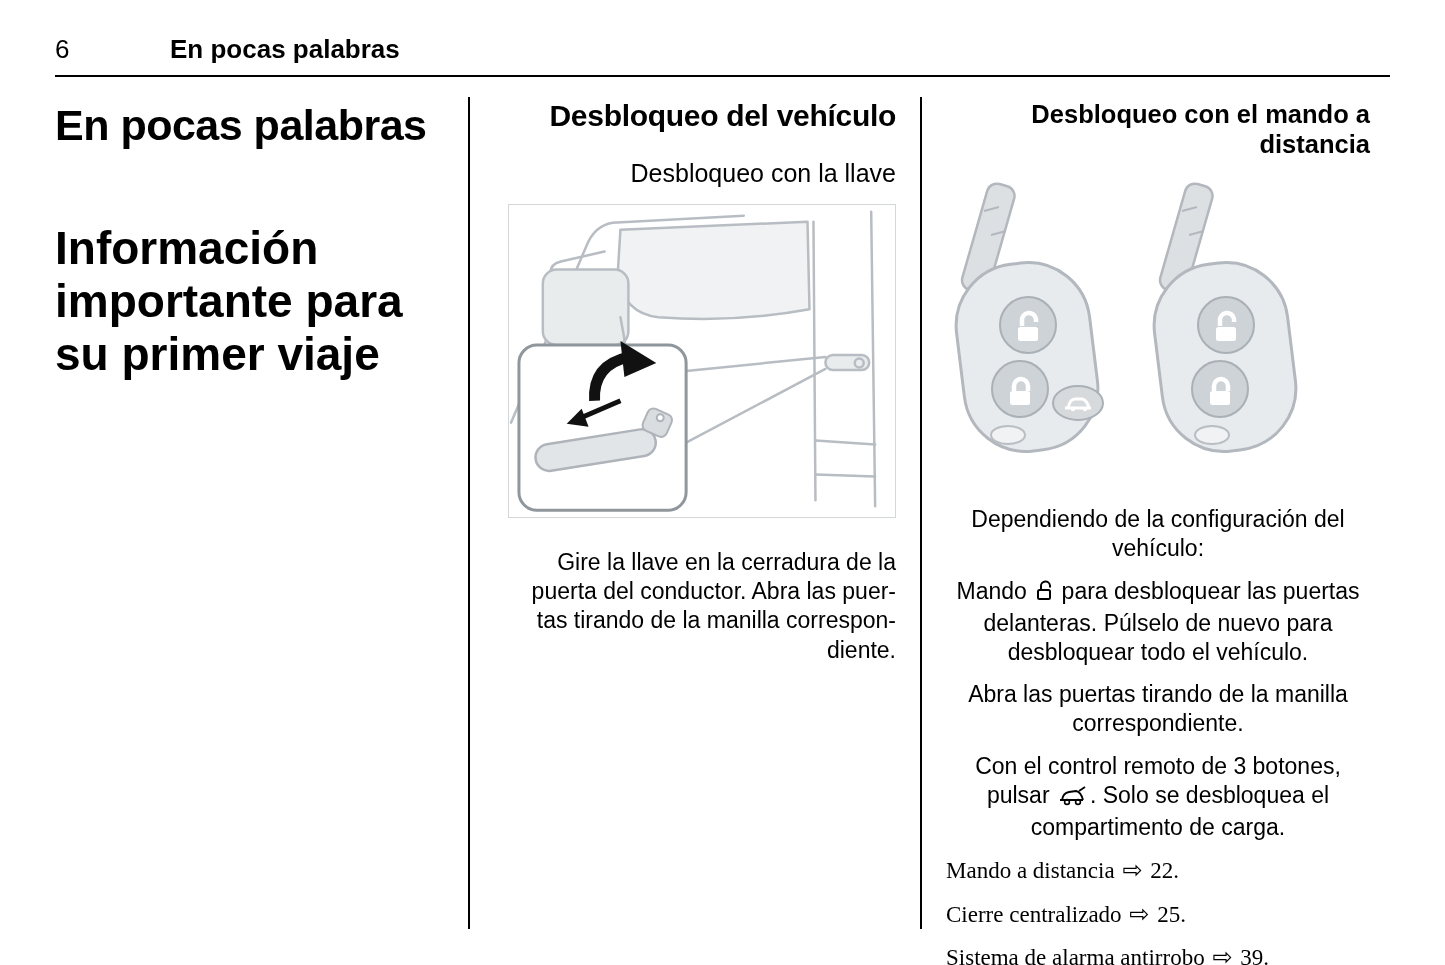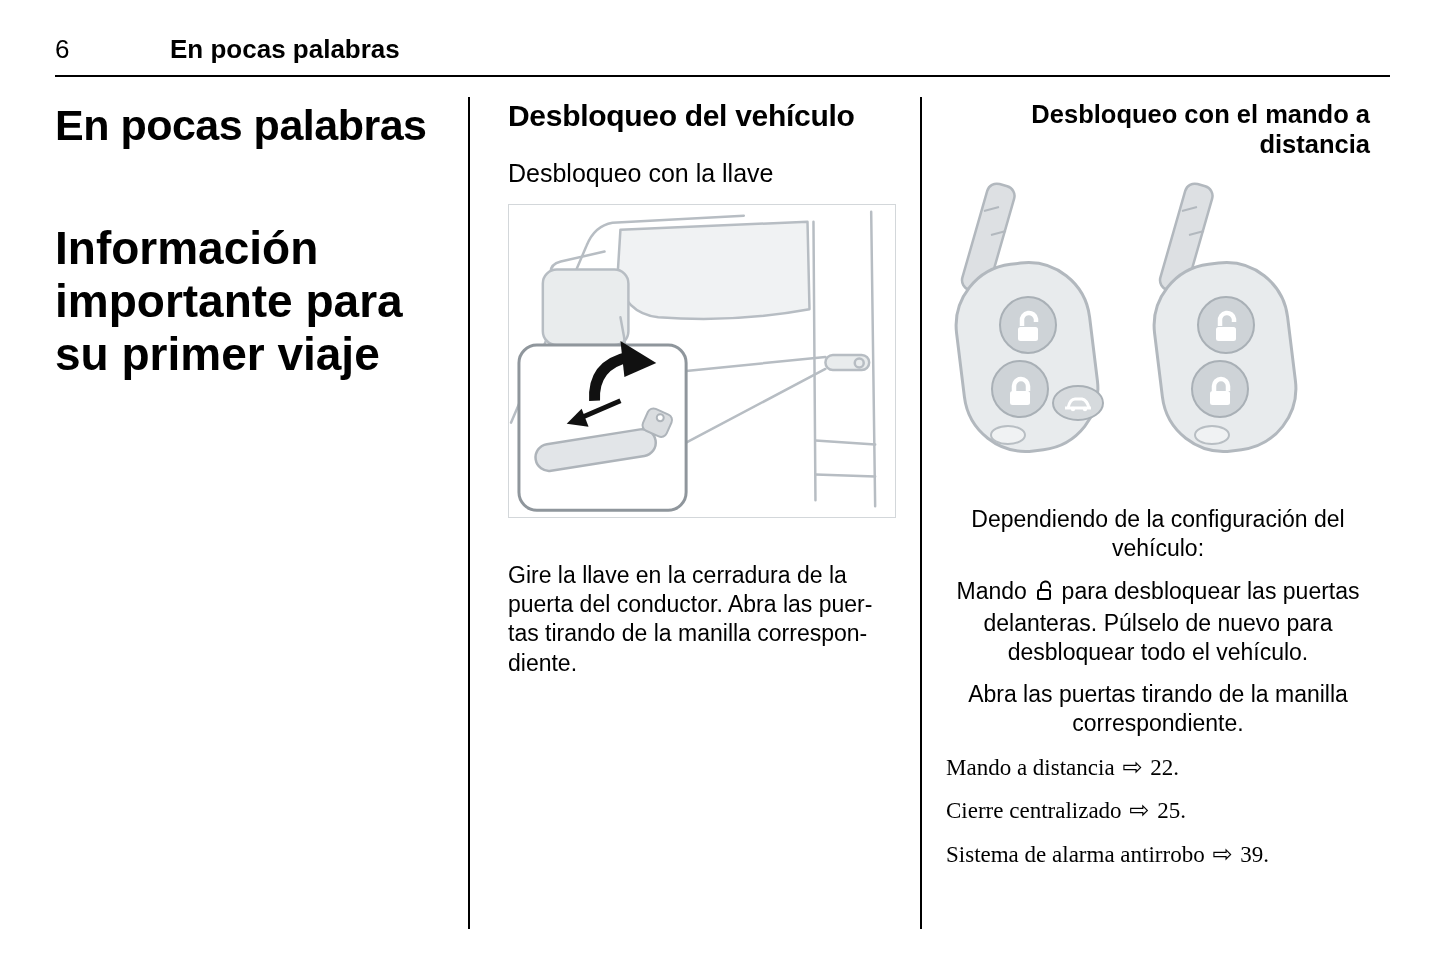"Desbloqueo del vehículo" .c2 { text-align: none -> right }
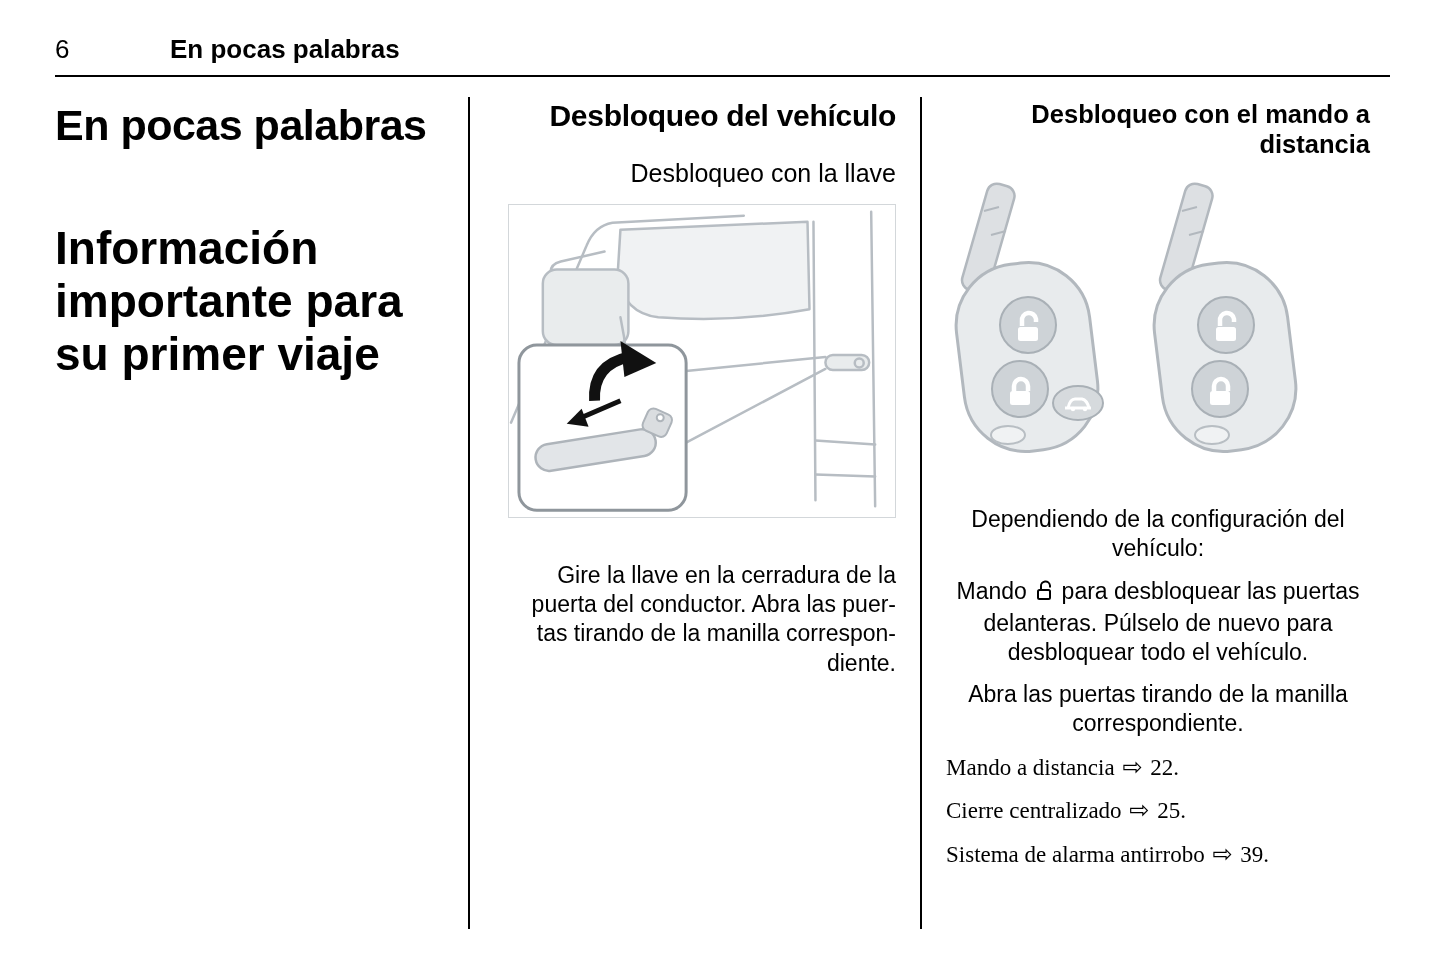"Gire la llave en la" .bodytext { margin-top: 43px -> 30px }
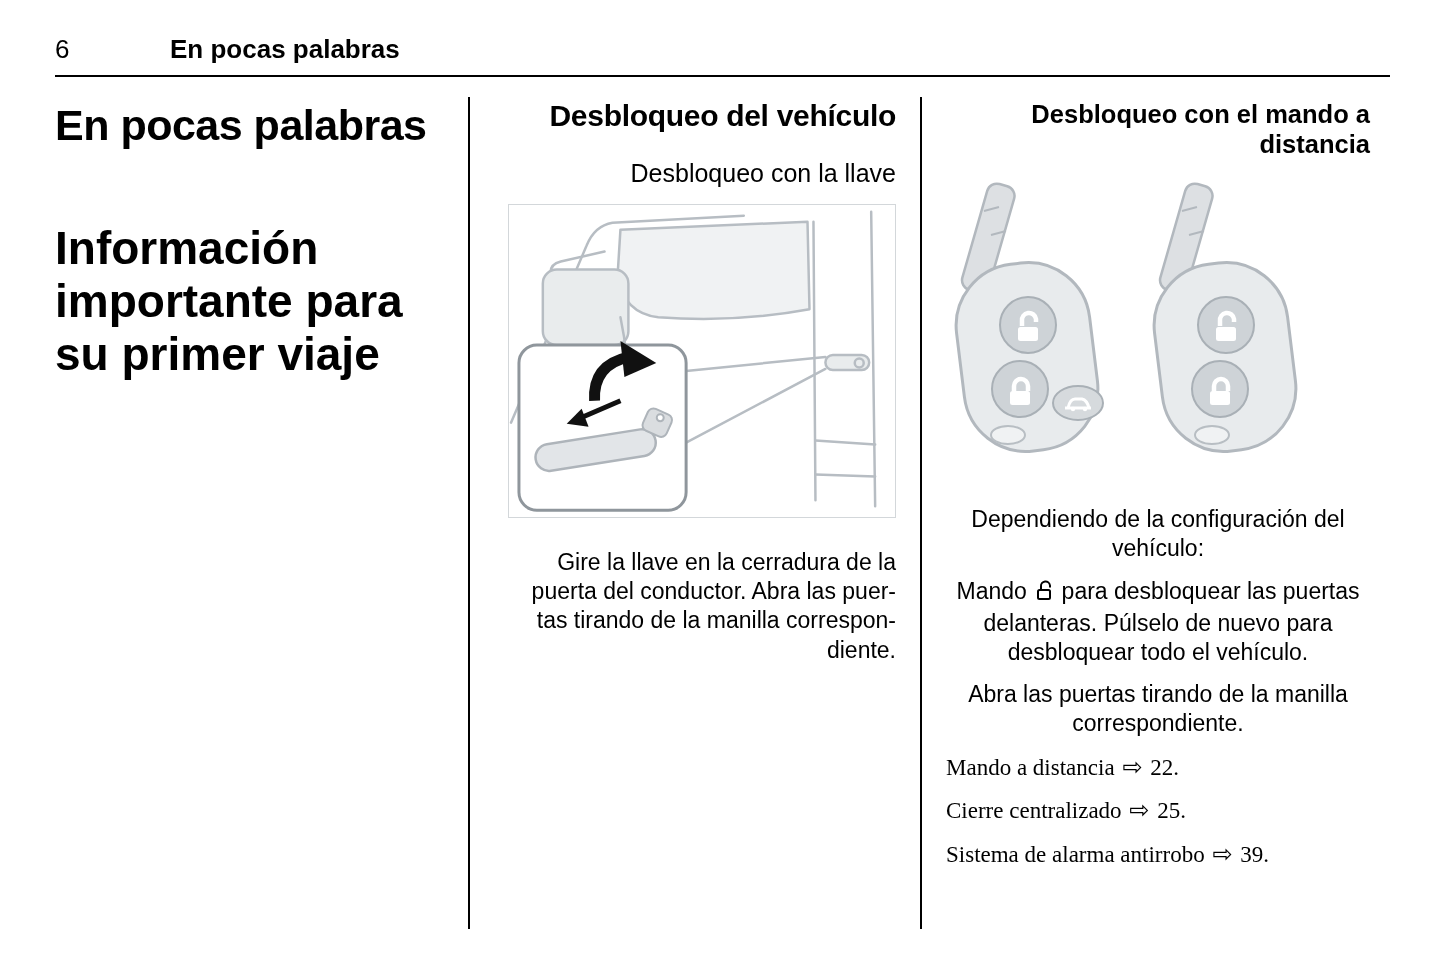"Con el control remoto de" p.para { html: none -> <p> <span>Con el control remoto de 3 botones, pulsar</span> <span><svg> <path></path> <circle></circle> <circle></circle> <path></path> </svg></span><span>. Solo se desbloquea el compartimento de carga.</span> </p> }
